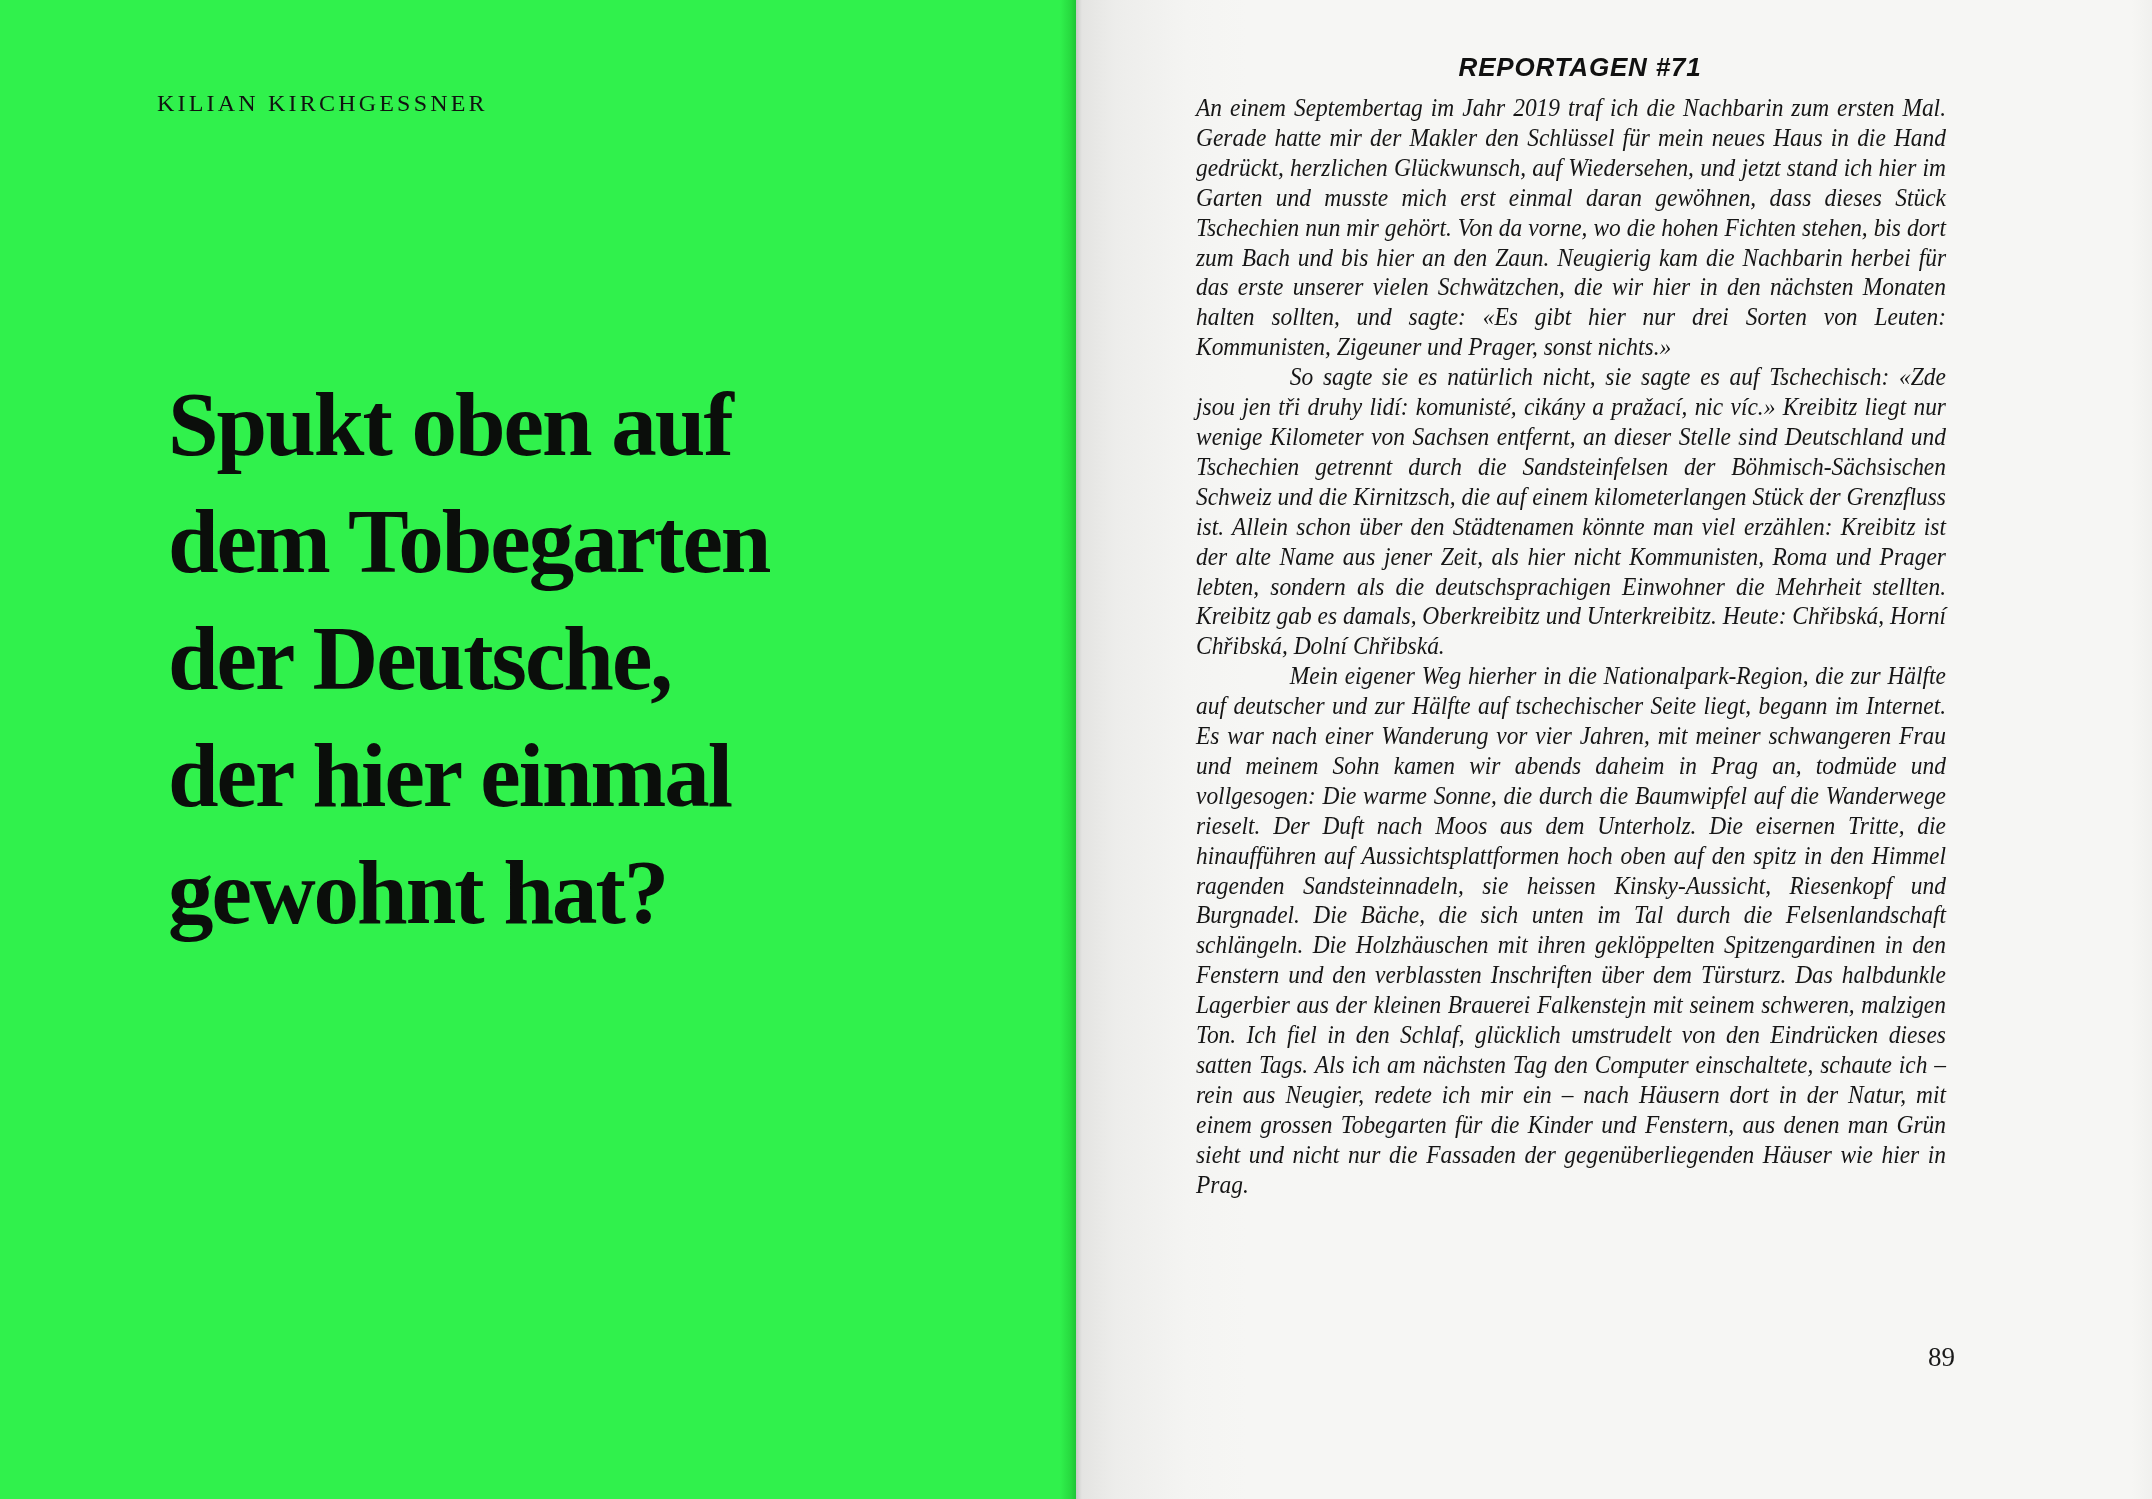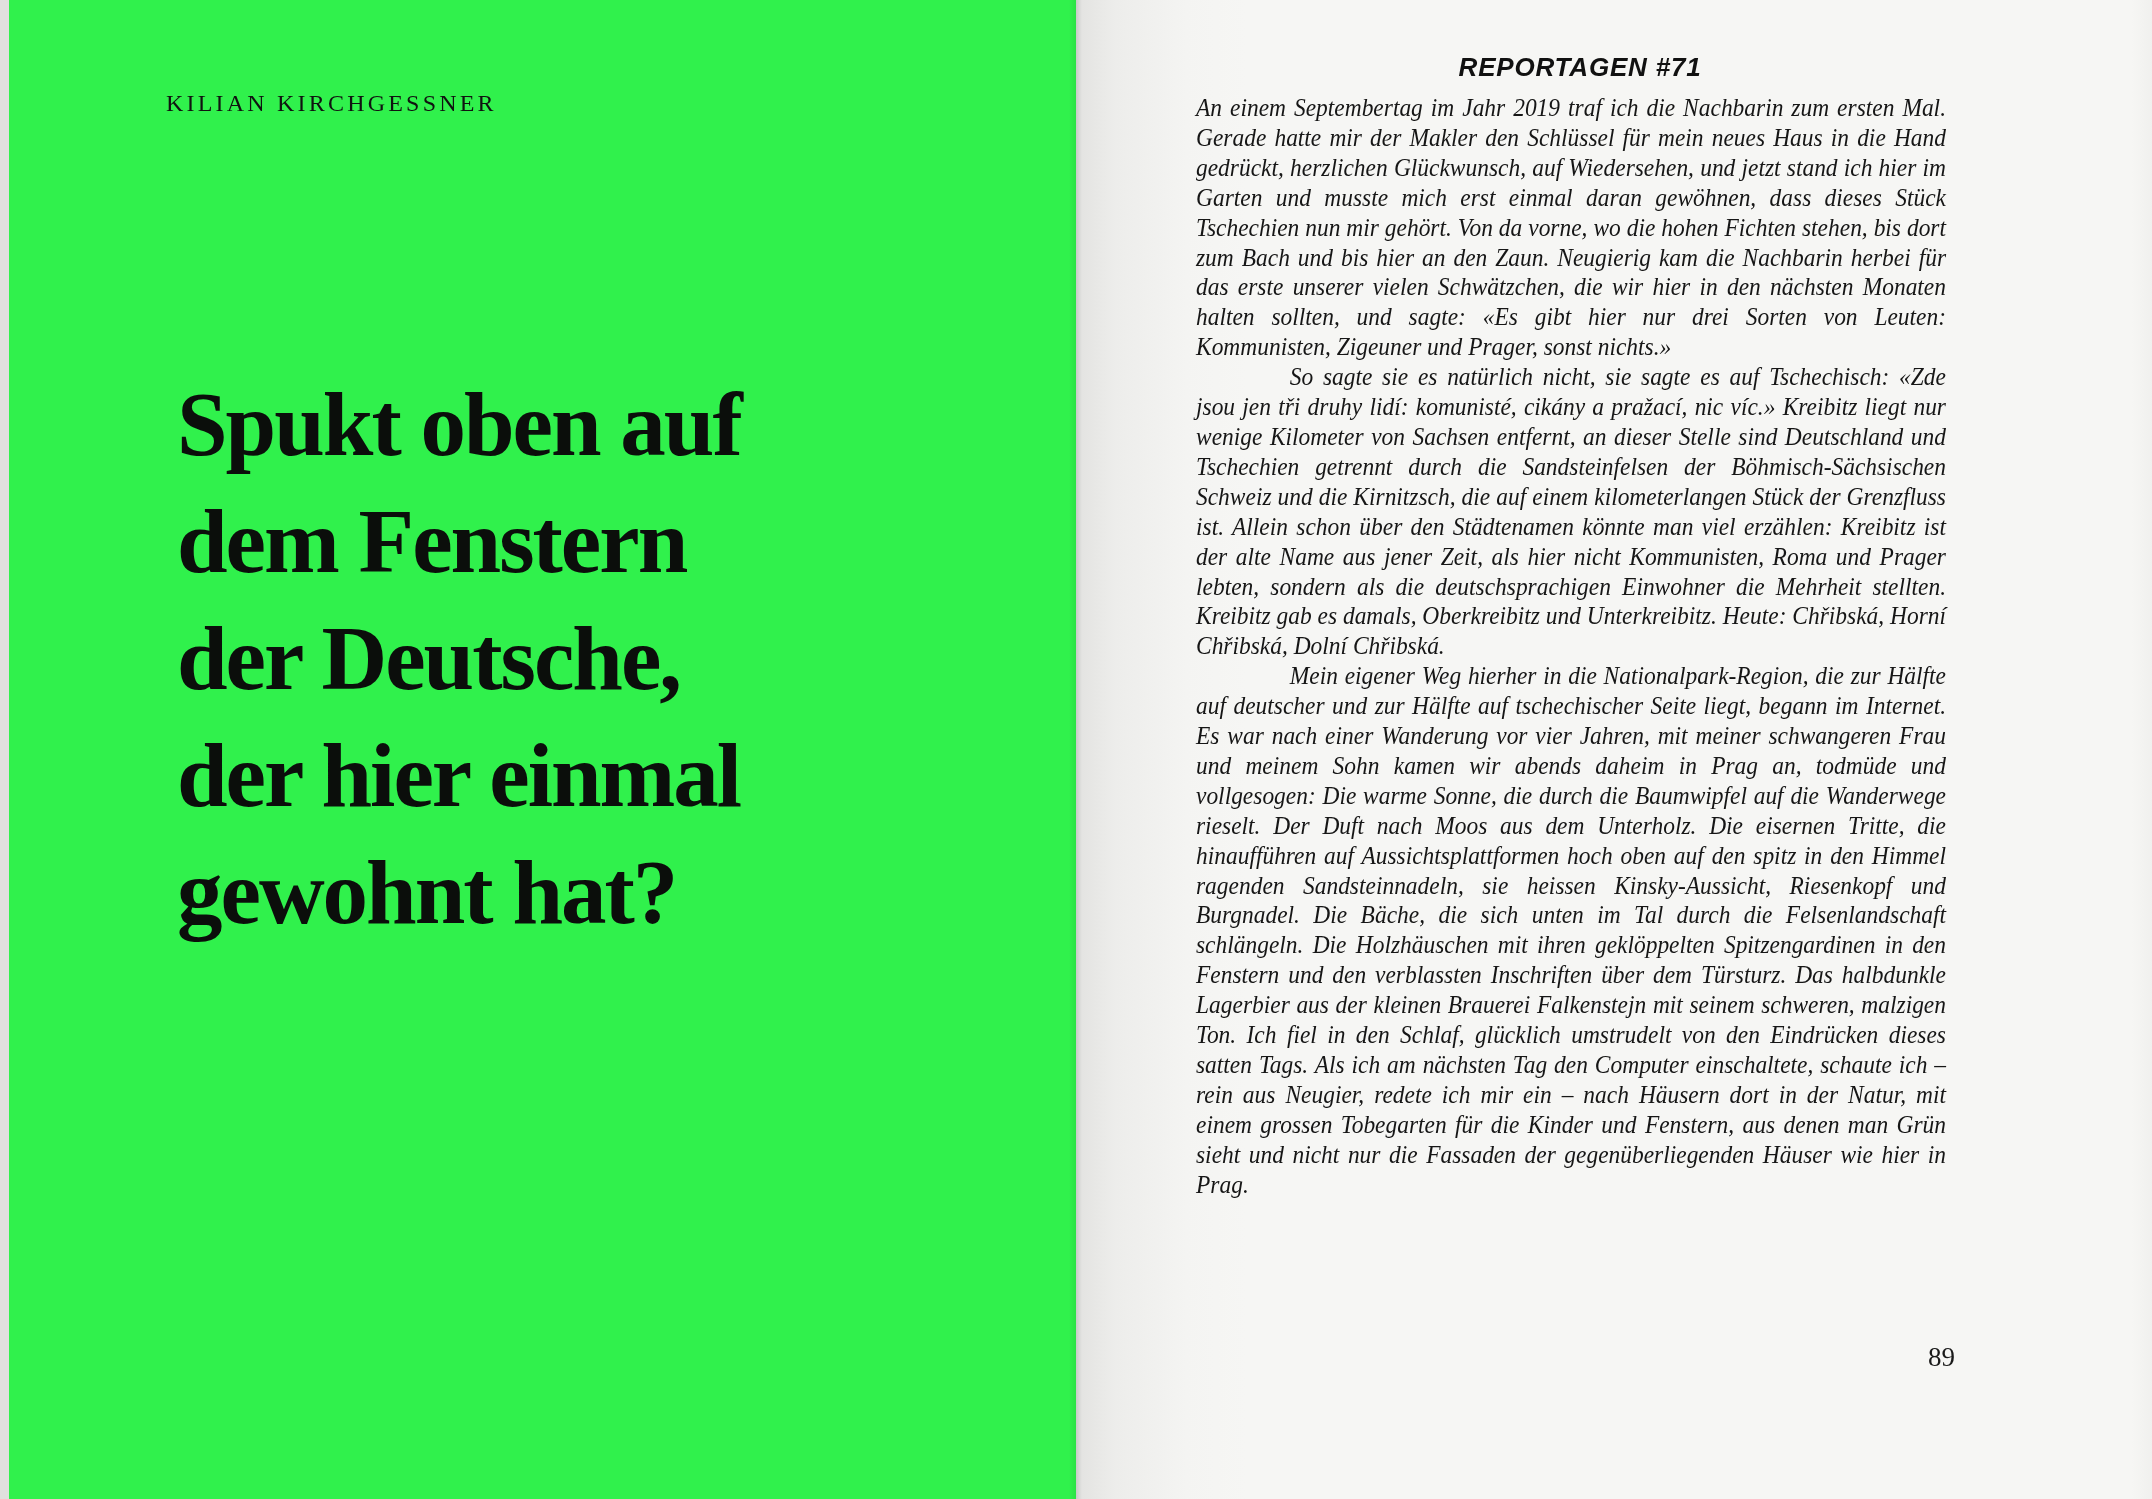"KILIAN KIRCHGESSNER" #page-left { margin-left: 9px -> none }
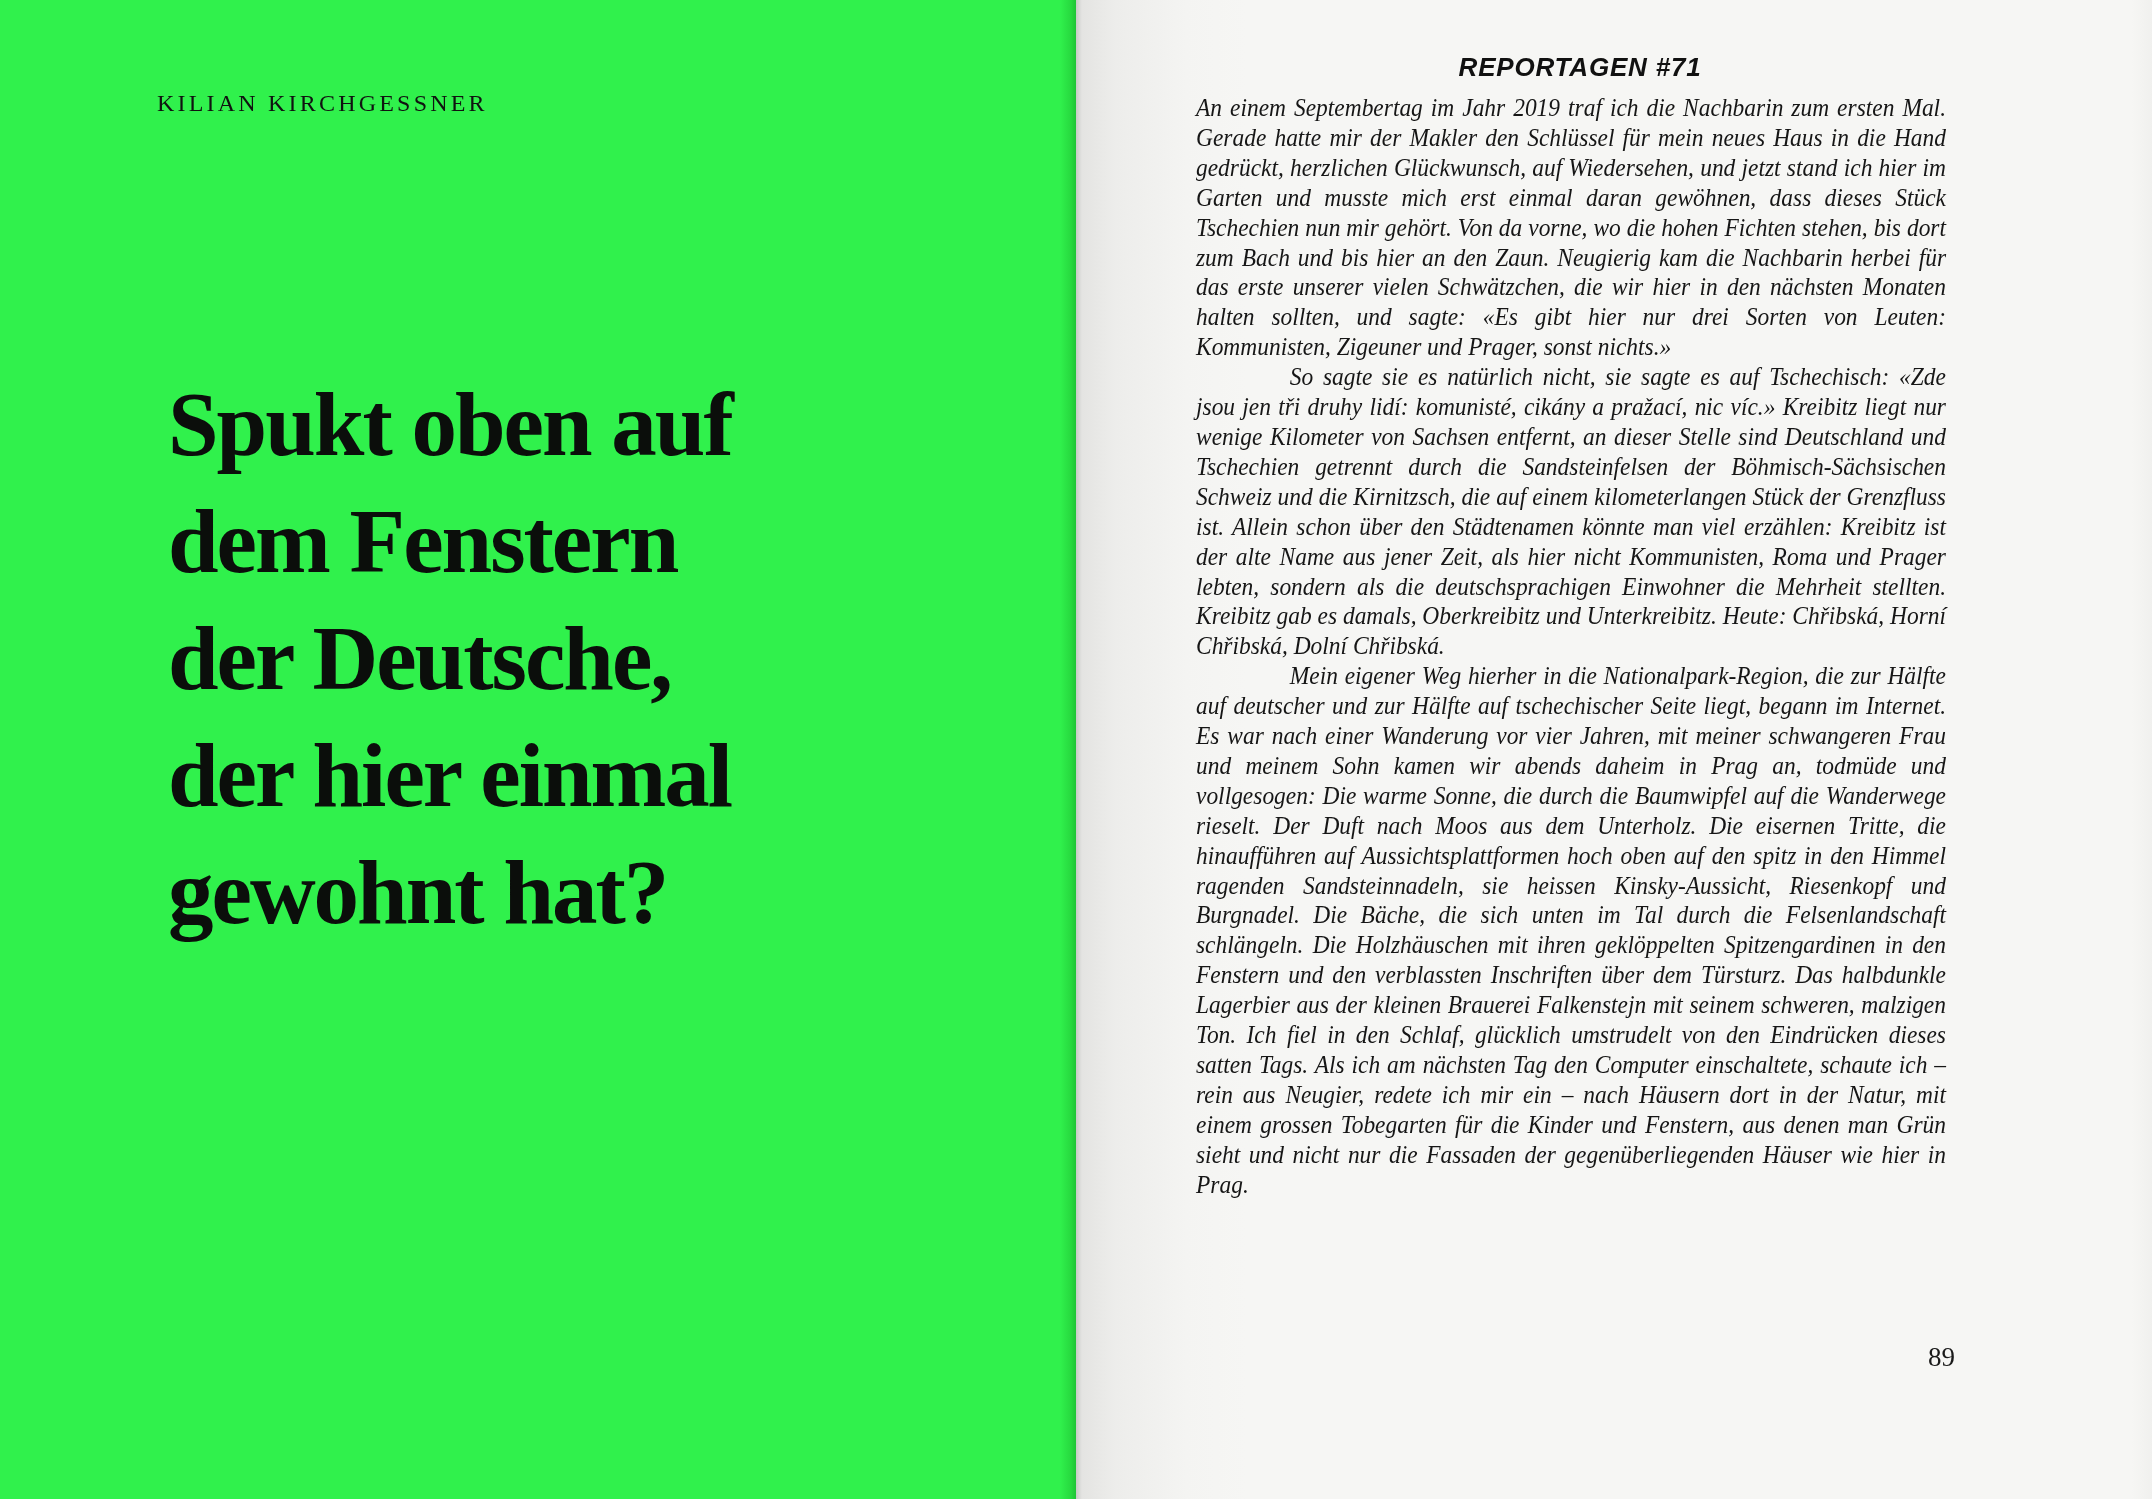"dem Fenstern" div { text: Fenstern -> Tobegarten }
